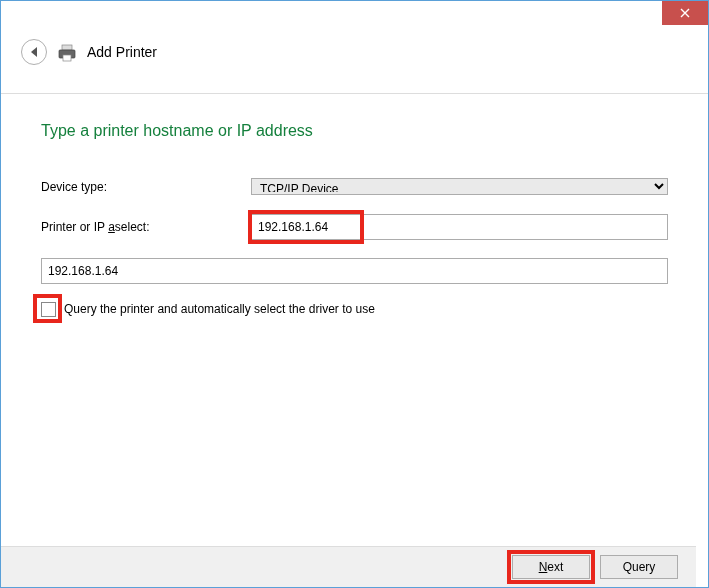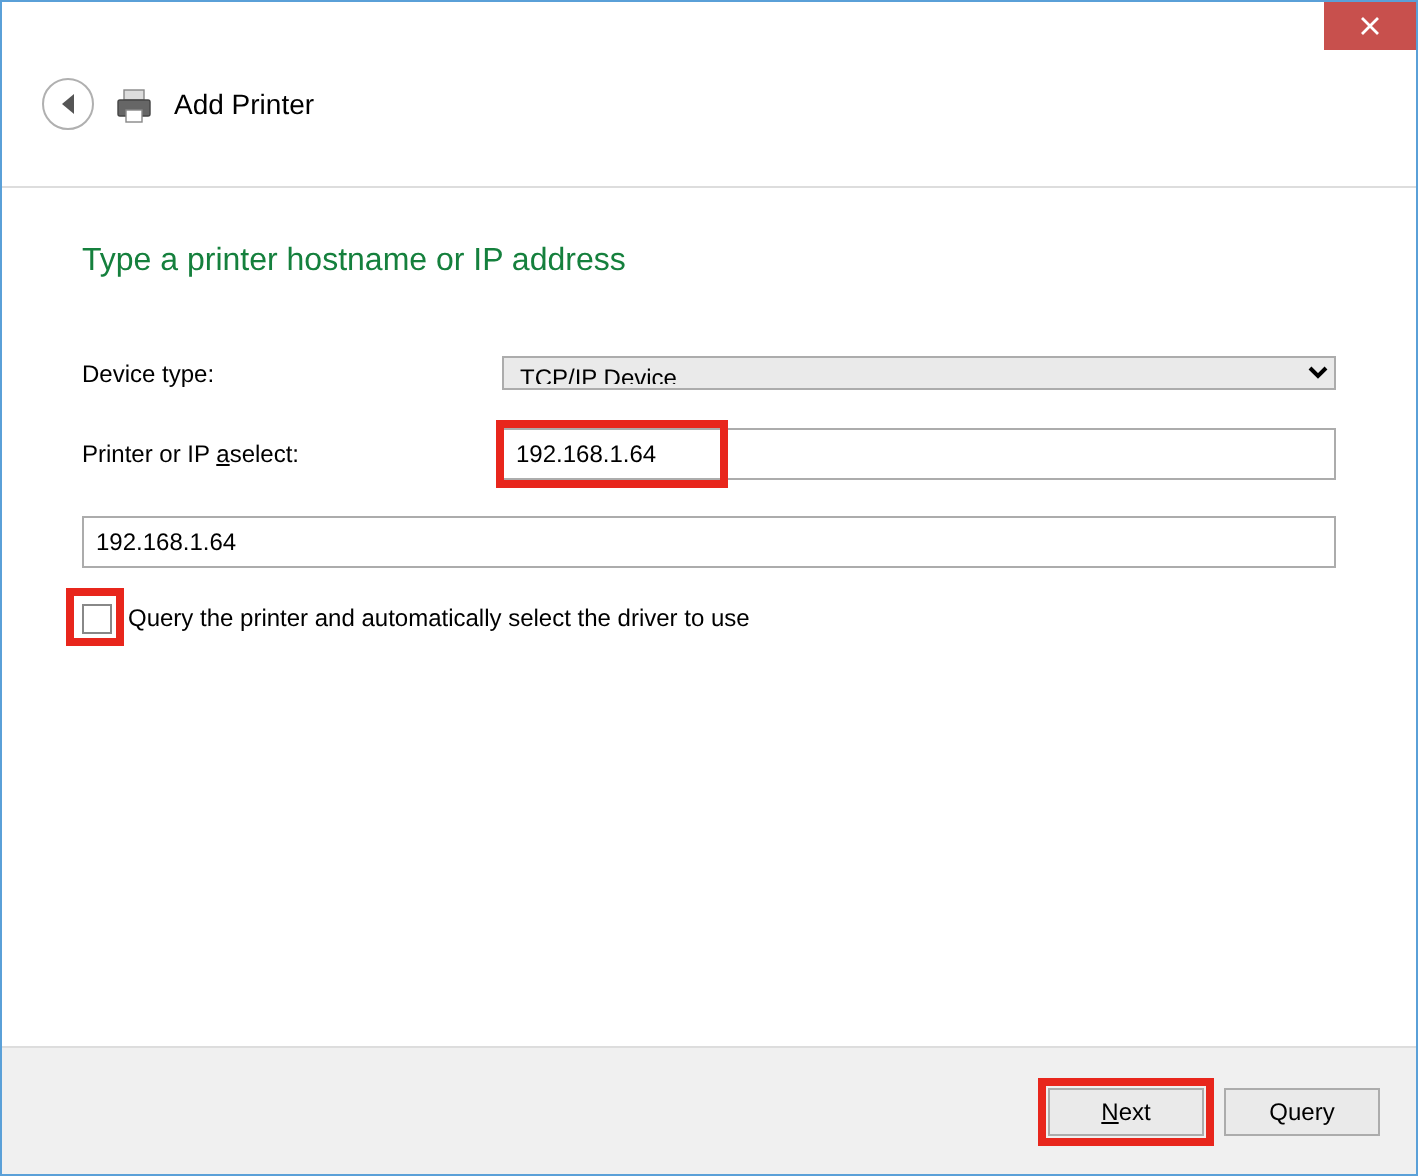"Next" .footer { height: 64px -> 41px; right: 0 -> 12px }
